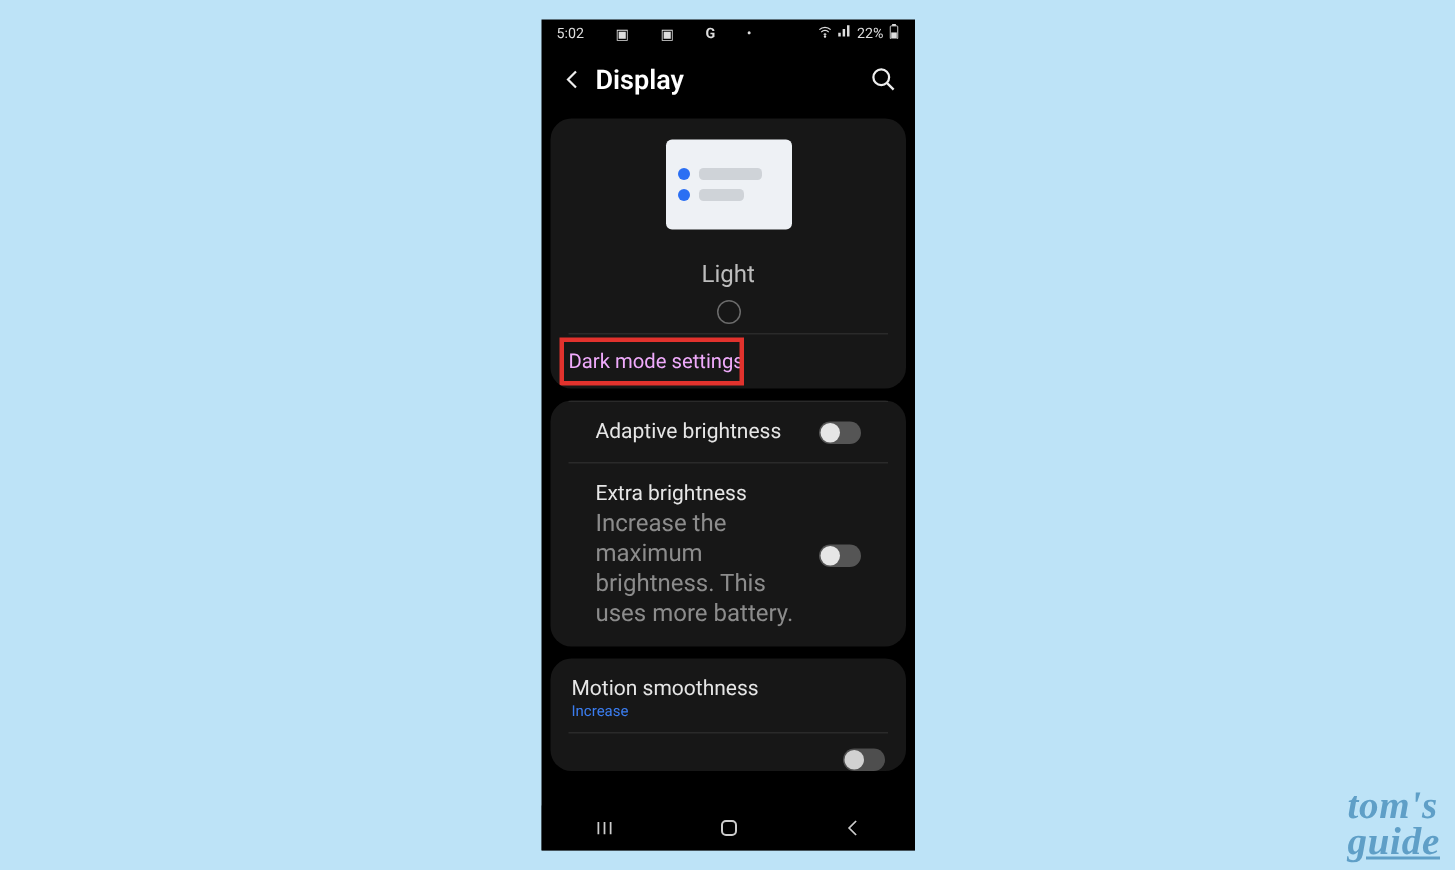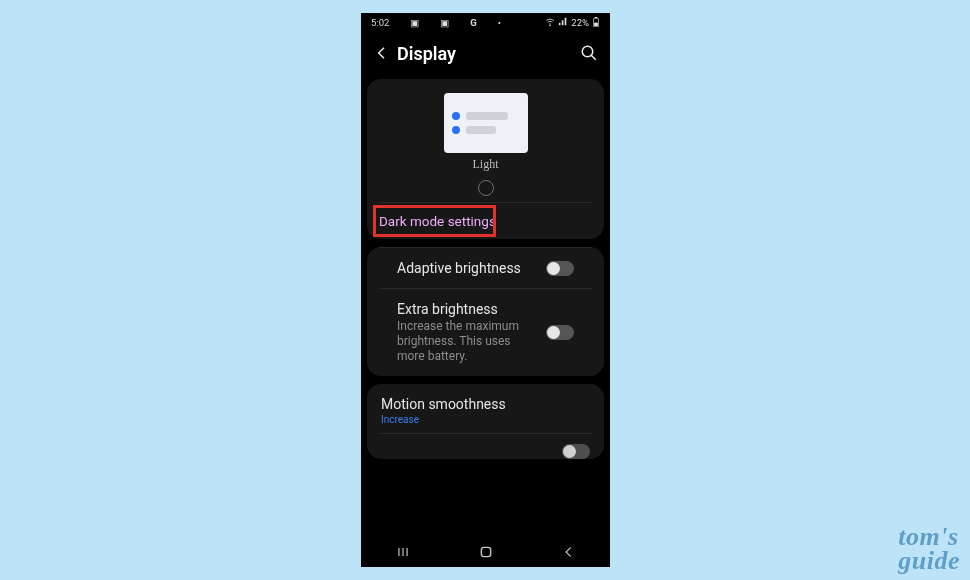"Light" .theme-label { font-family: Liberation Serif, serif -> none; font-size: 12px -> 16px; margin-top: 4px -> 20px }
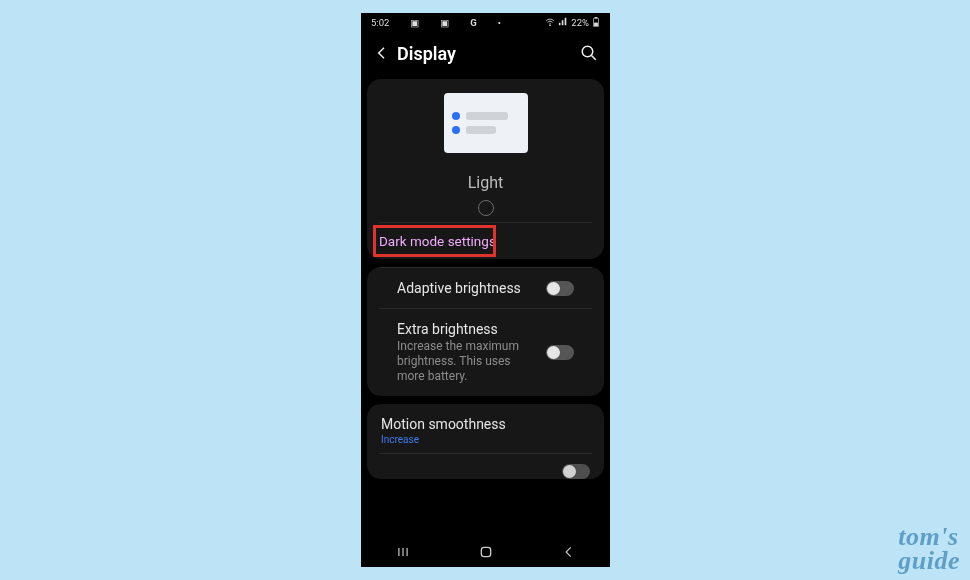"Increase the maximum brightness. This" .toggle-row .desc { font-size: 12px -> 16px }
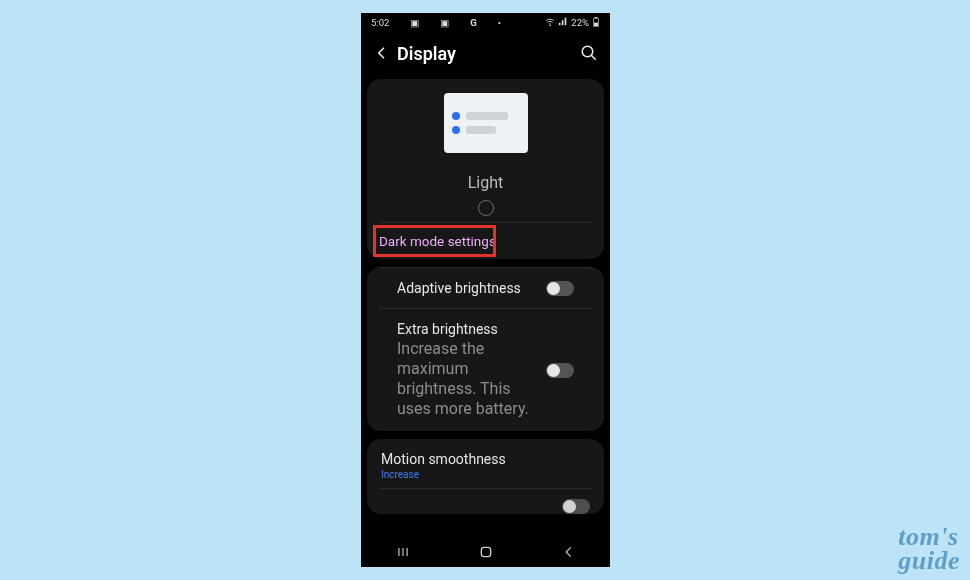"guide" .watermark .g { text-decoration: none -> underline }
